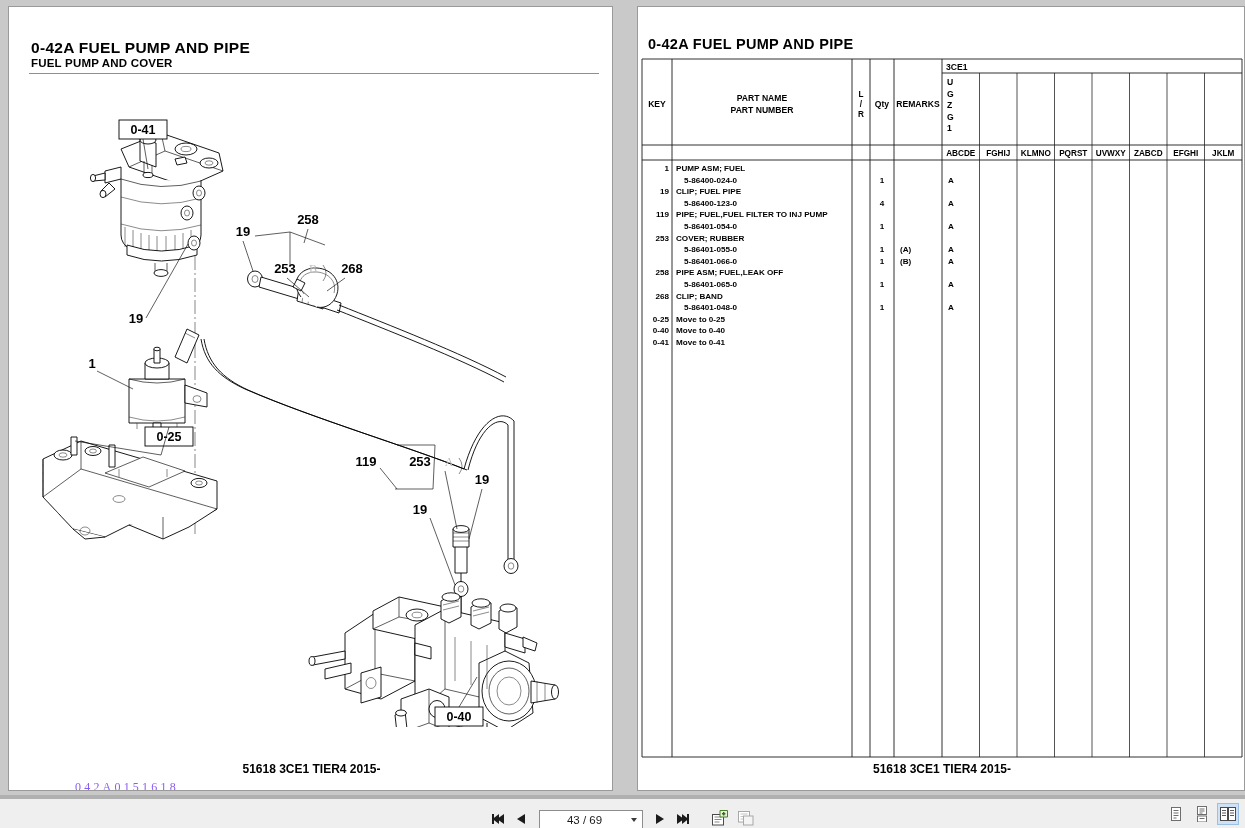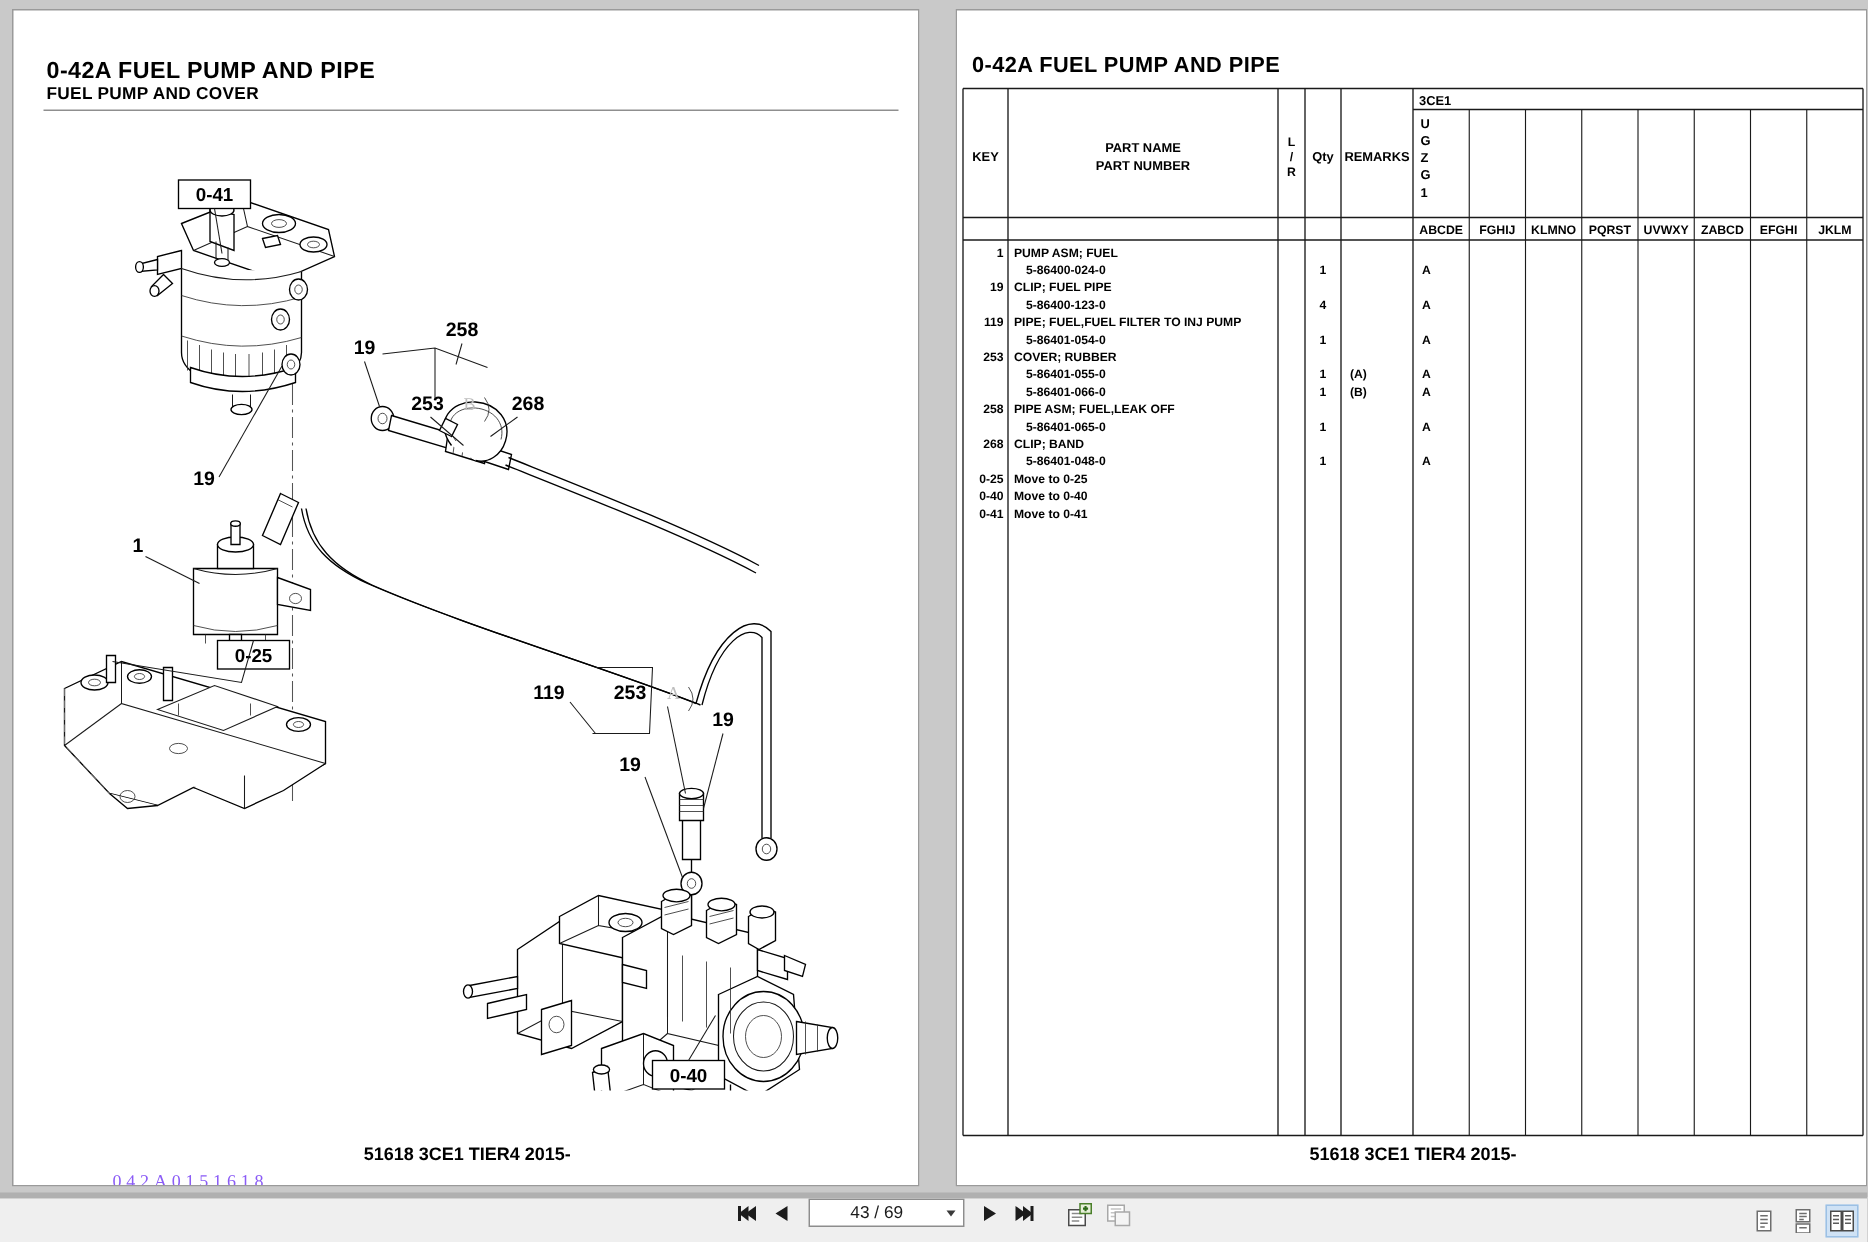"43 / 69" .tb-center { align-items: flex-start -> flex-end }
